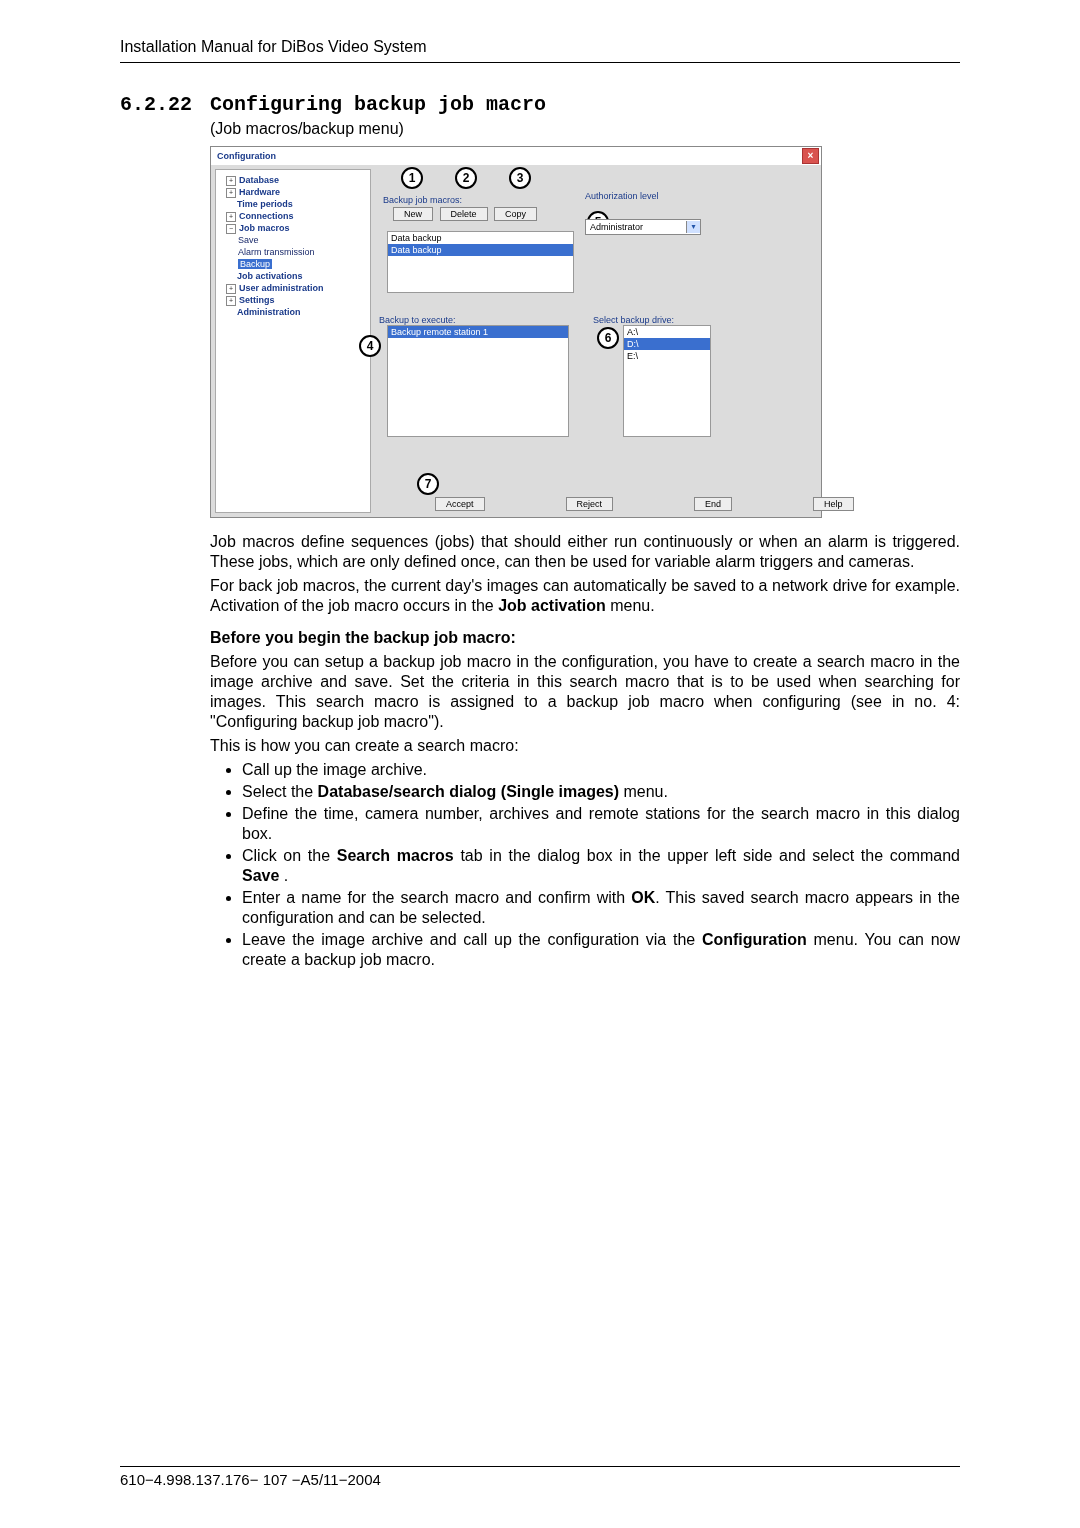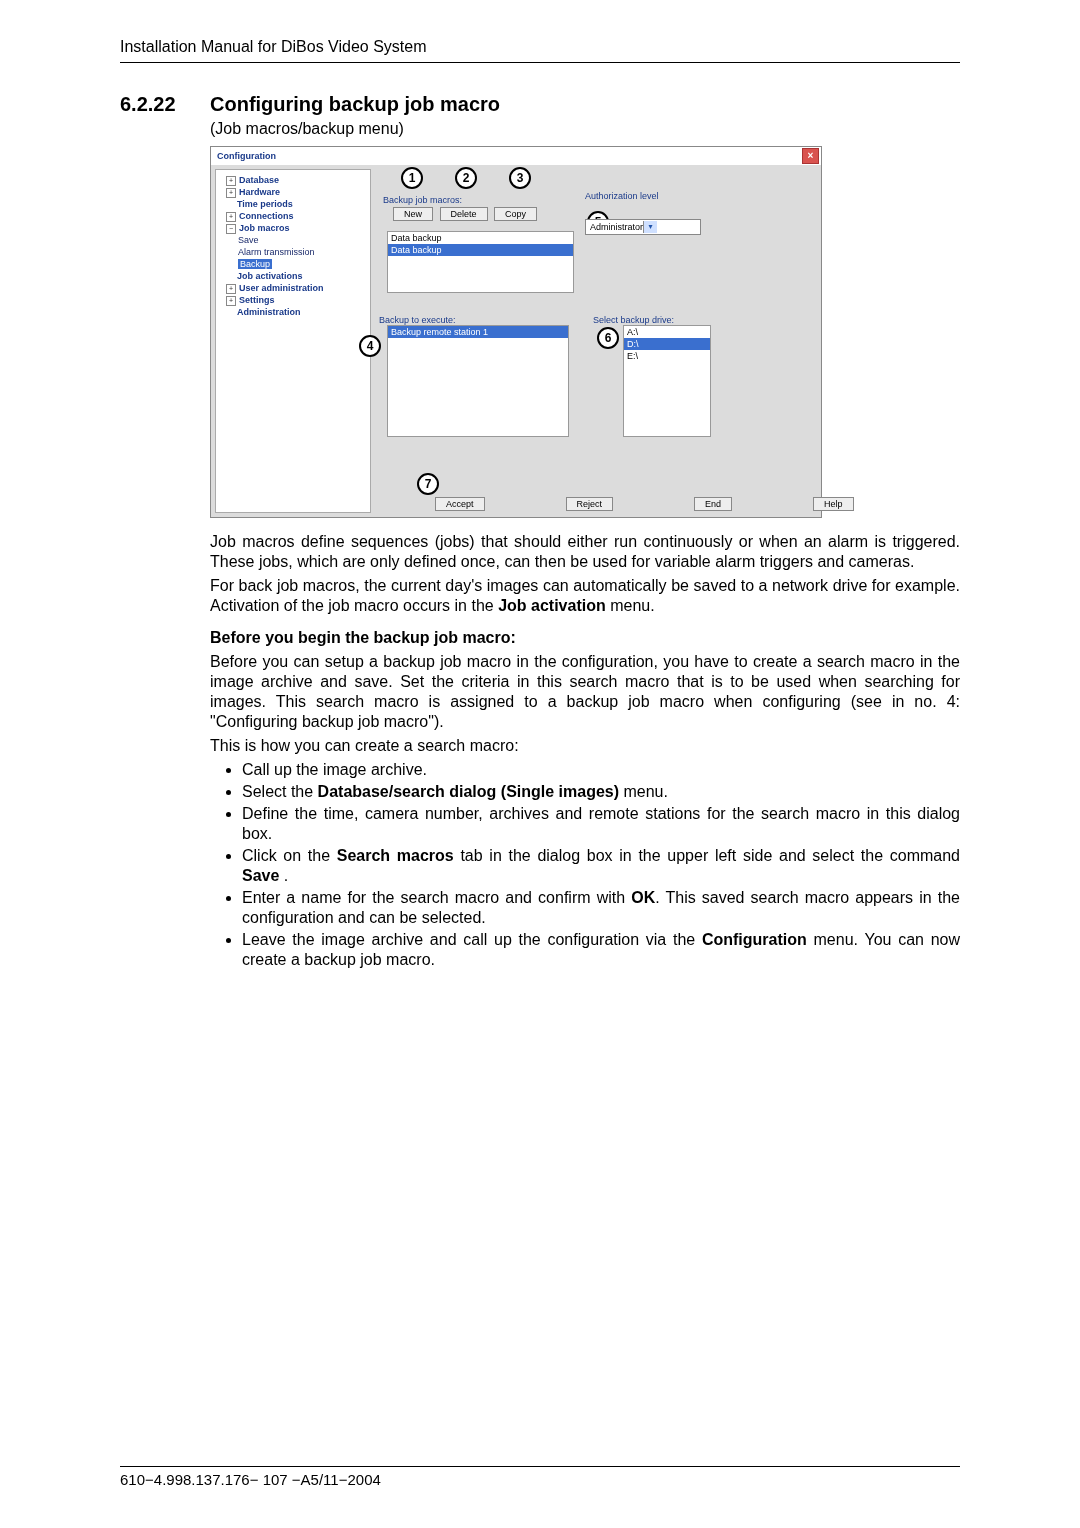"6.2.22" .sect-row { font-family: none -> Liberation Mono, monospace }
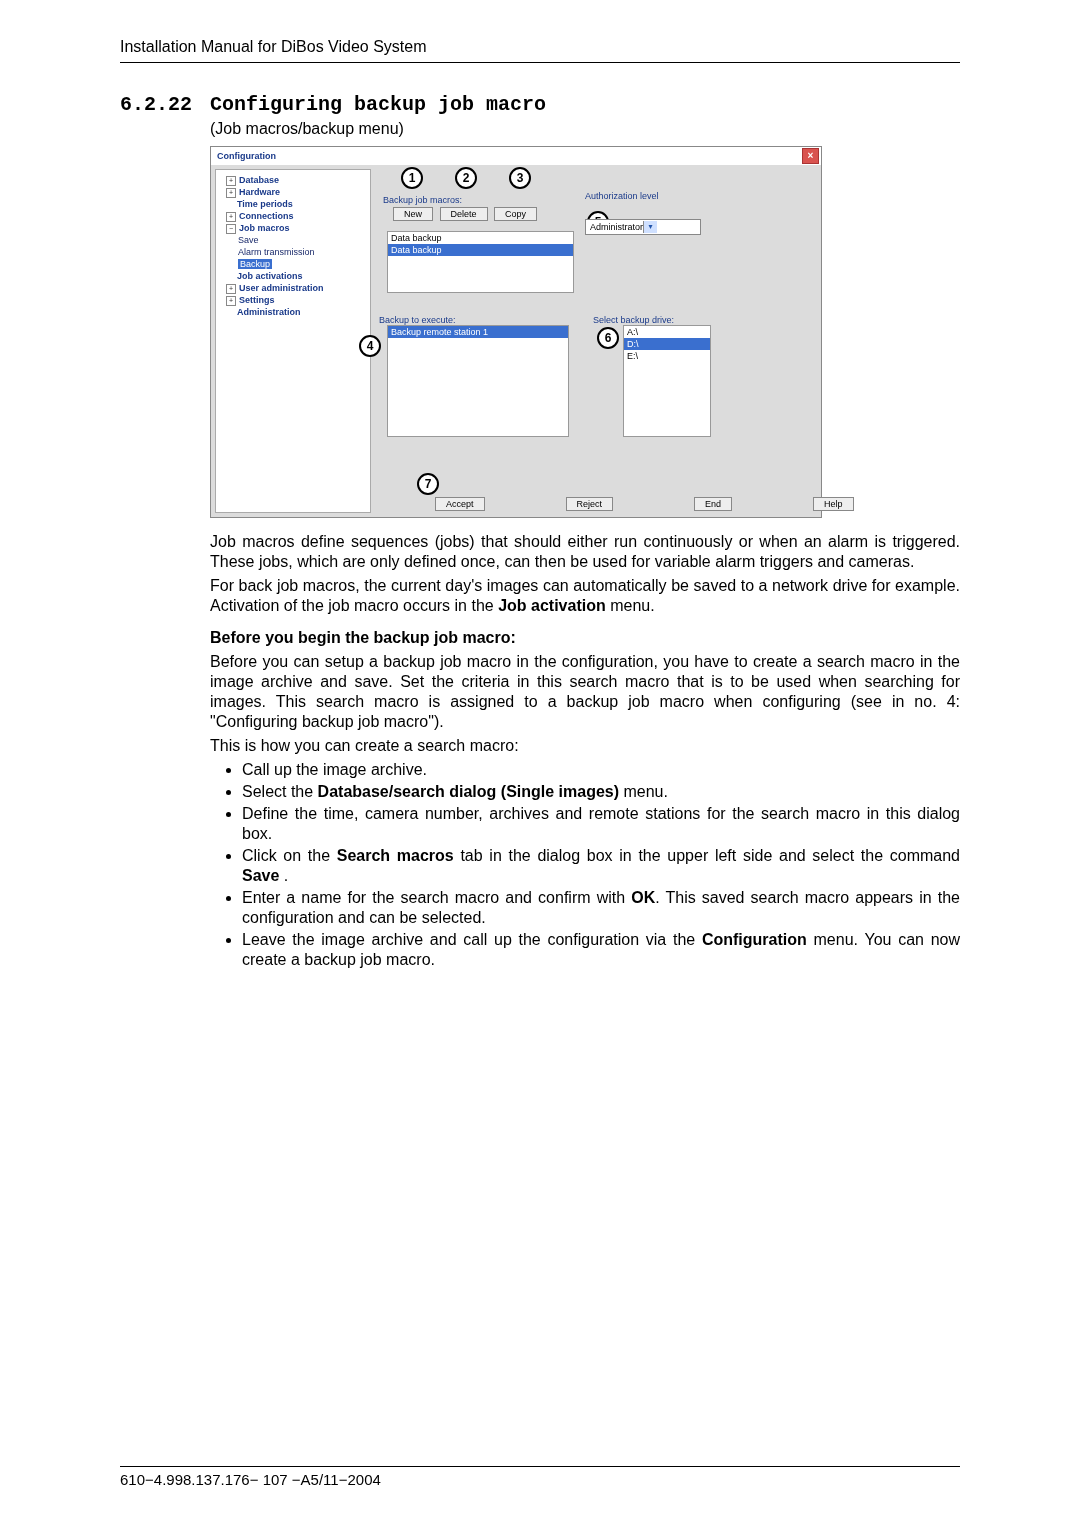"Administrator" .combo { justify-content: none -> space-between }
